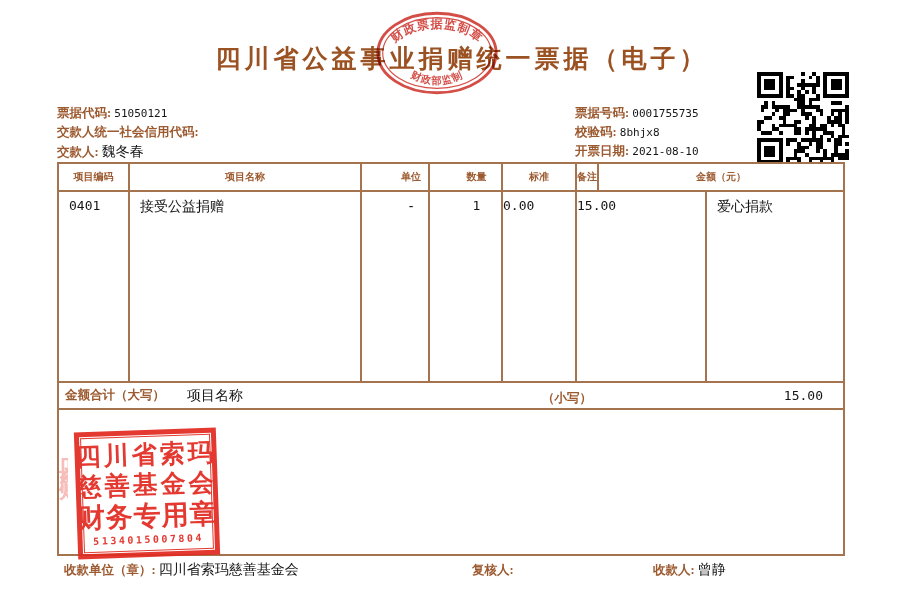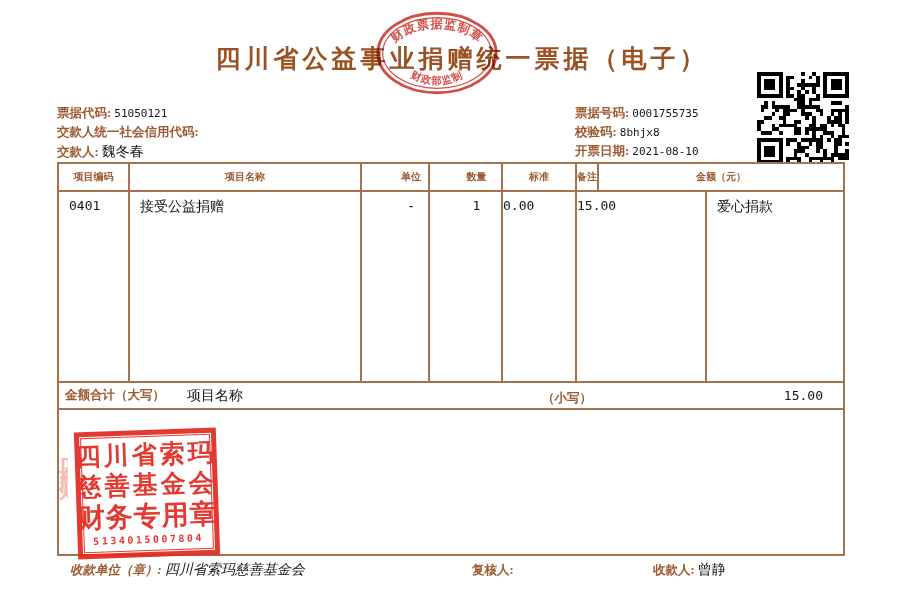"收款单位（章）: 四川省索玛慈善基金会" .f1 { font-style: italic -> none; left: 70px -> 64px }
